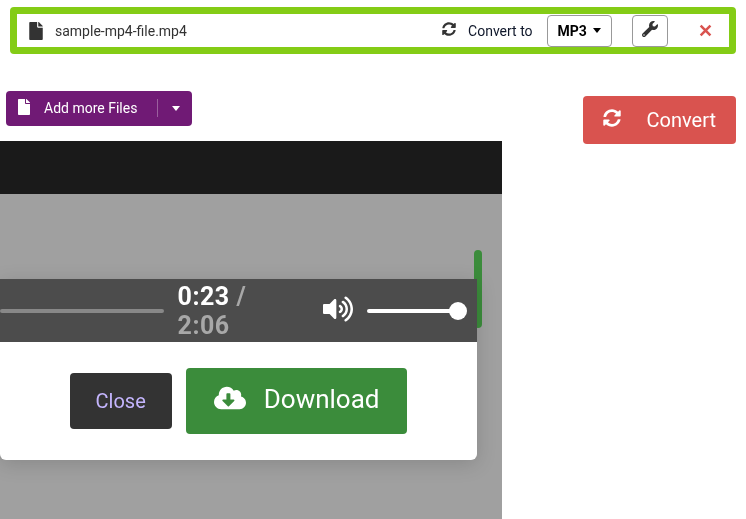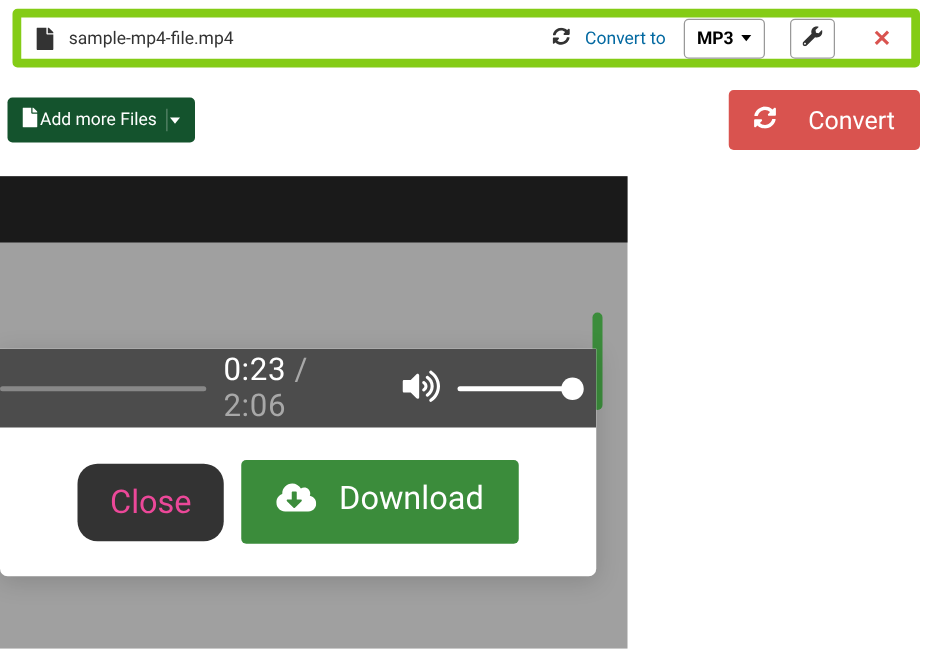"Convert to" .convert-to-label { color: #0369a1 -> #0f172a }
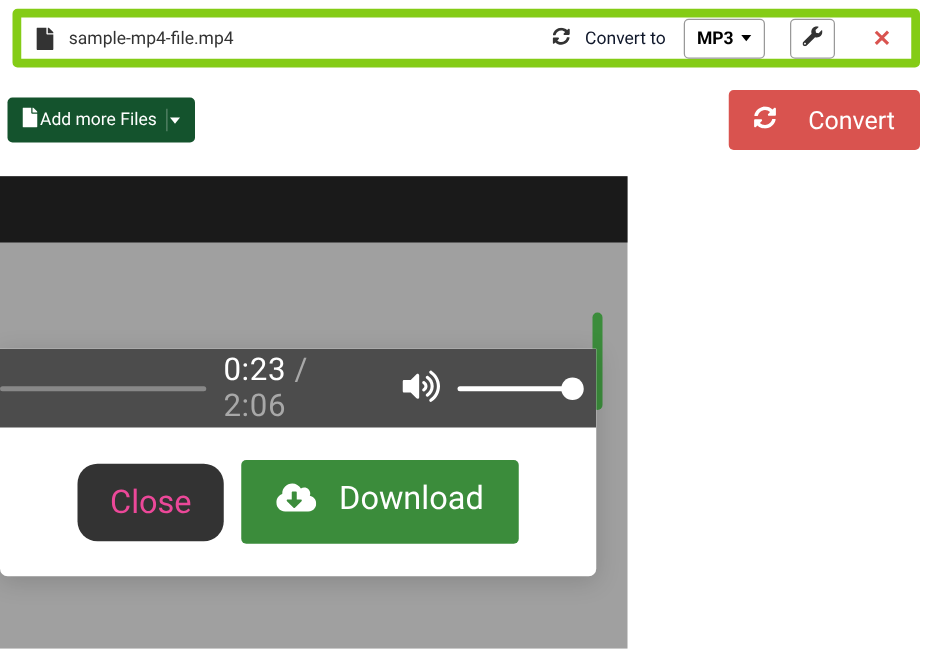"Add more Files" .add-files-btn { background: #14532d -> #701a75; gap: 2px -> 14px }
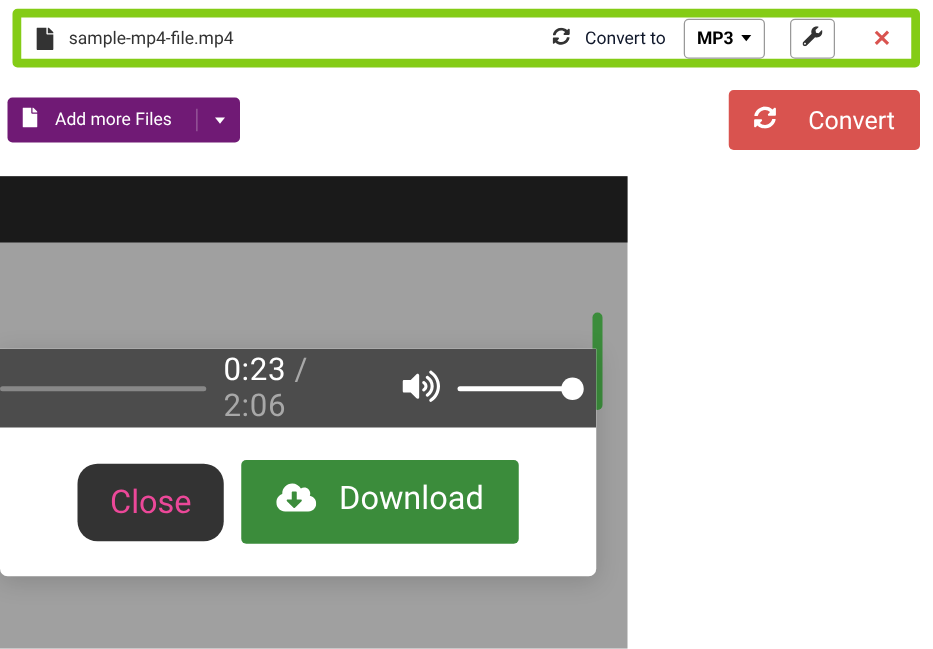"Convert" .convert-btn { margin-top: none -> 24px }
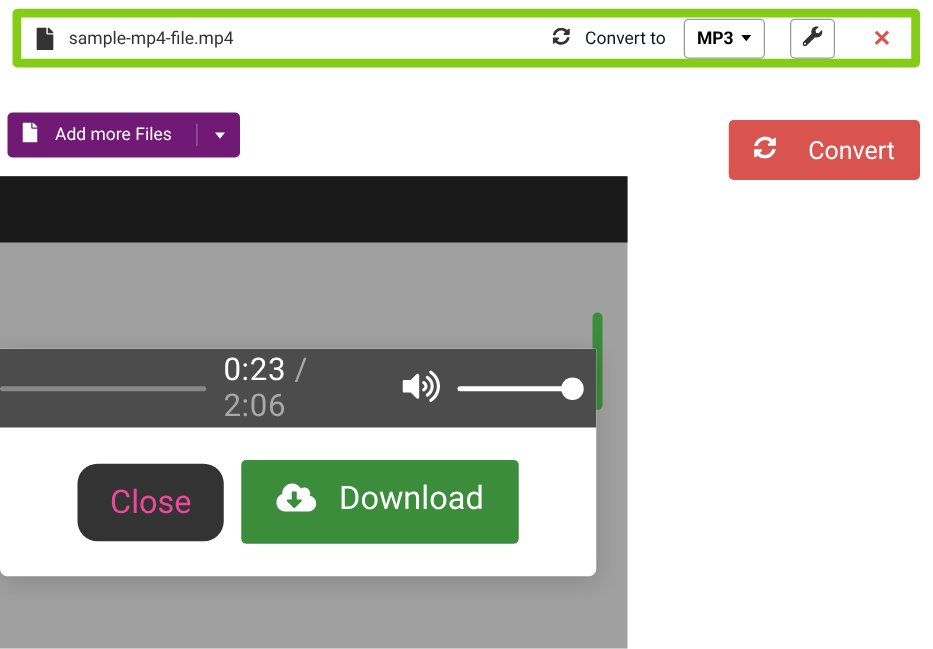"0:23 / 2:06" .audio-bar { font-weight: none -> bold }
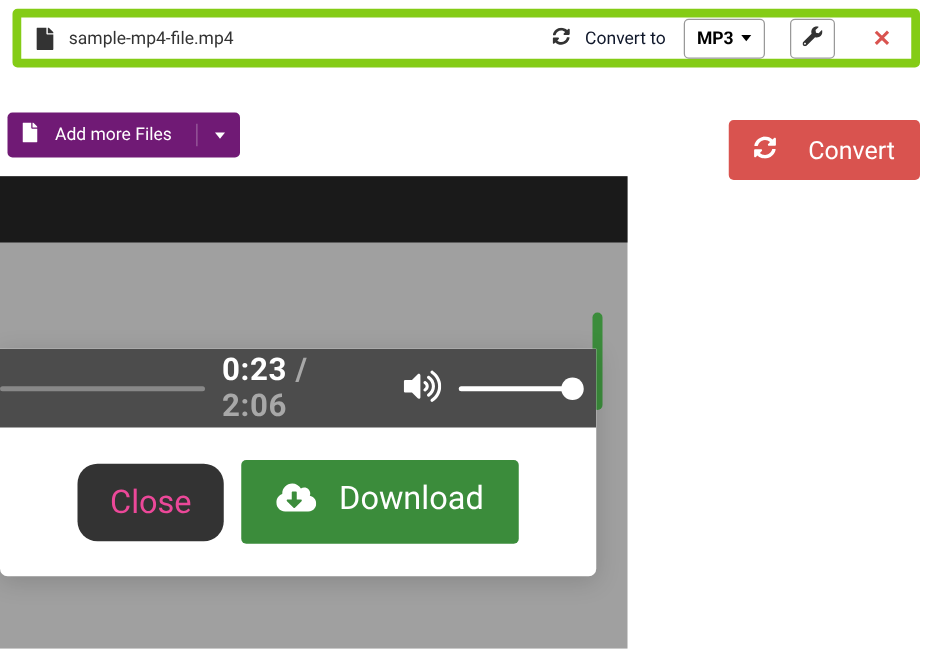"Close" .close-btn { border-radius: 16px -> 4px; color: #ec4899 -> #c4b5fd; font-size: 26px -> 20px }
